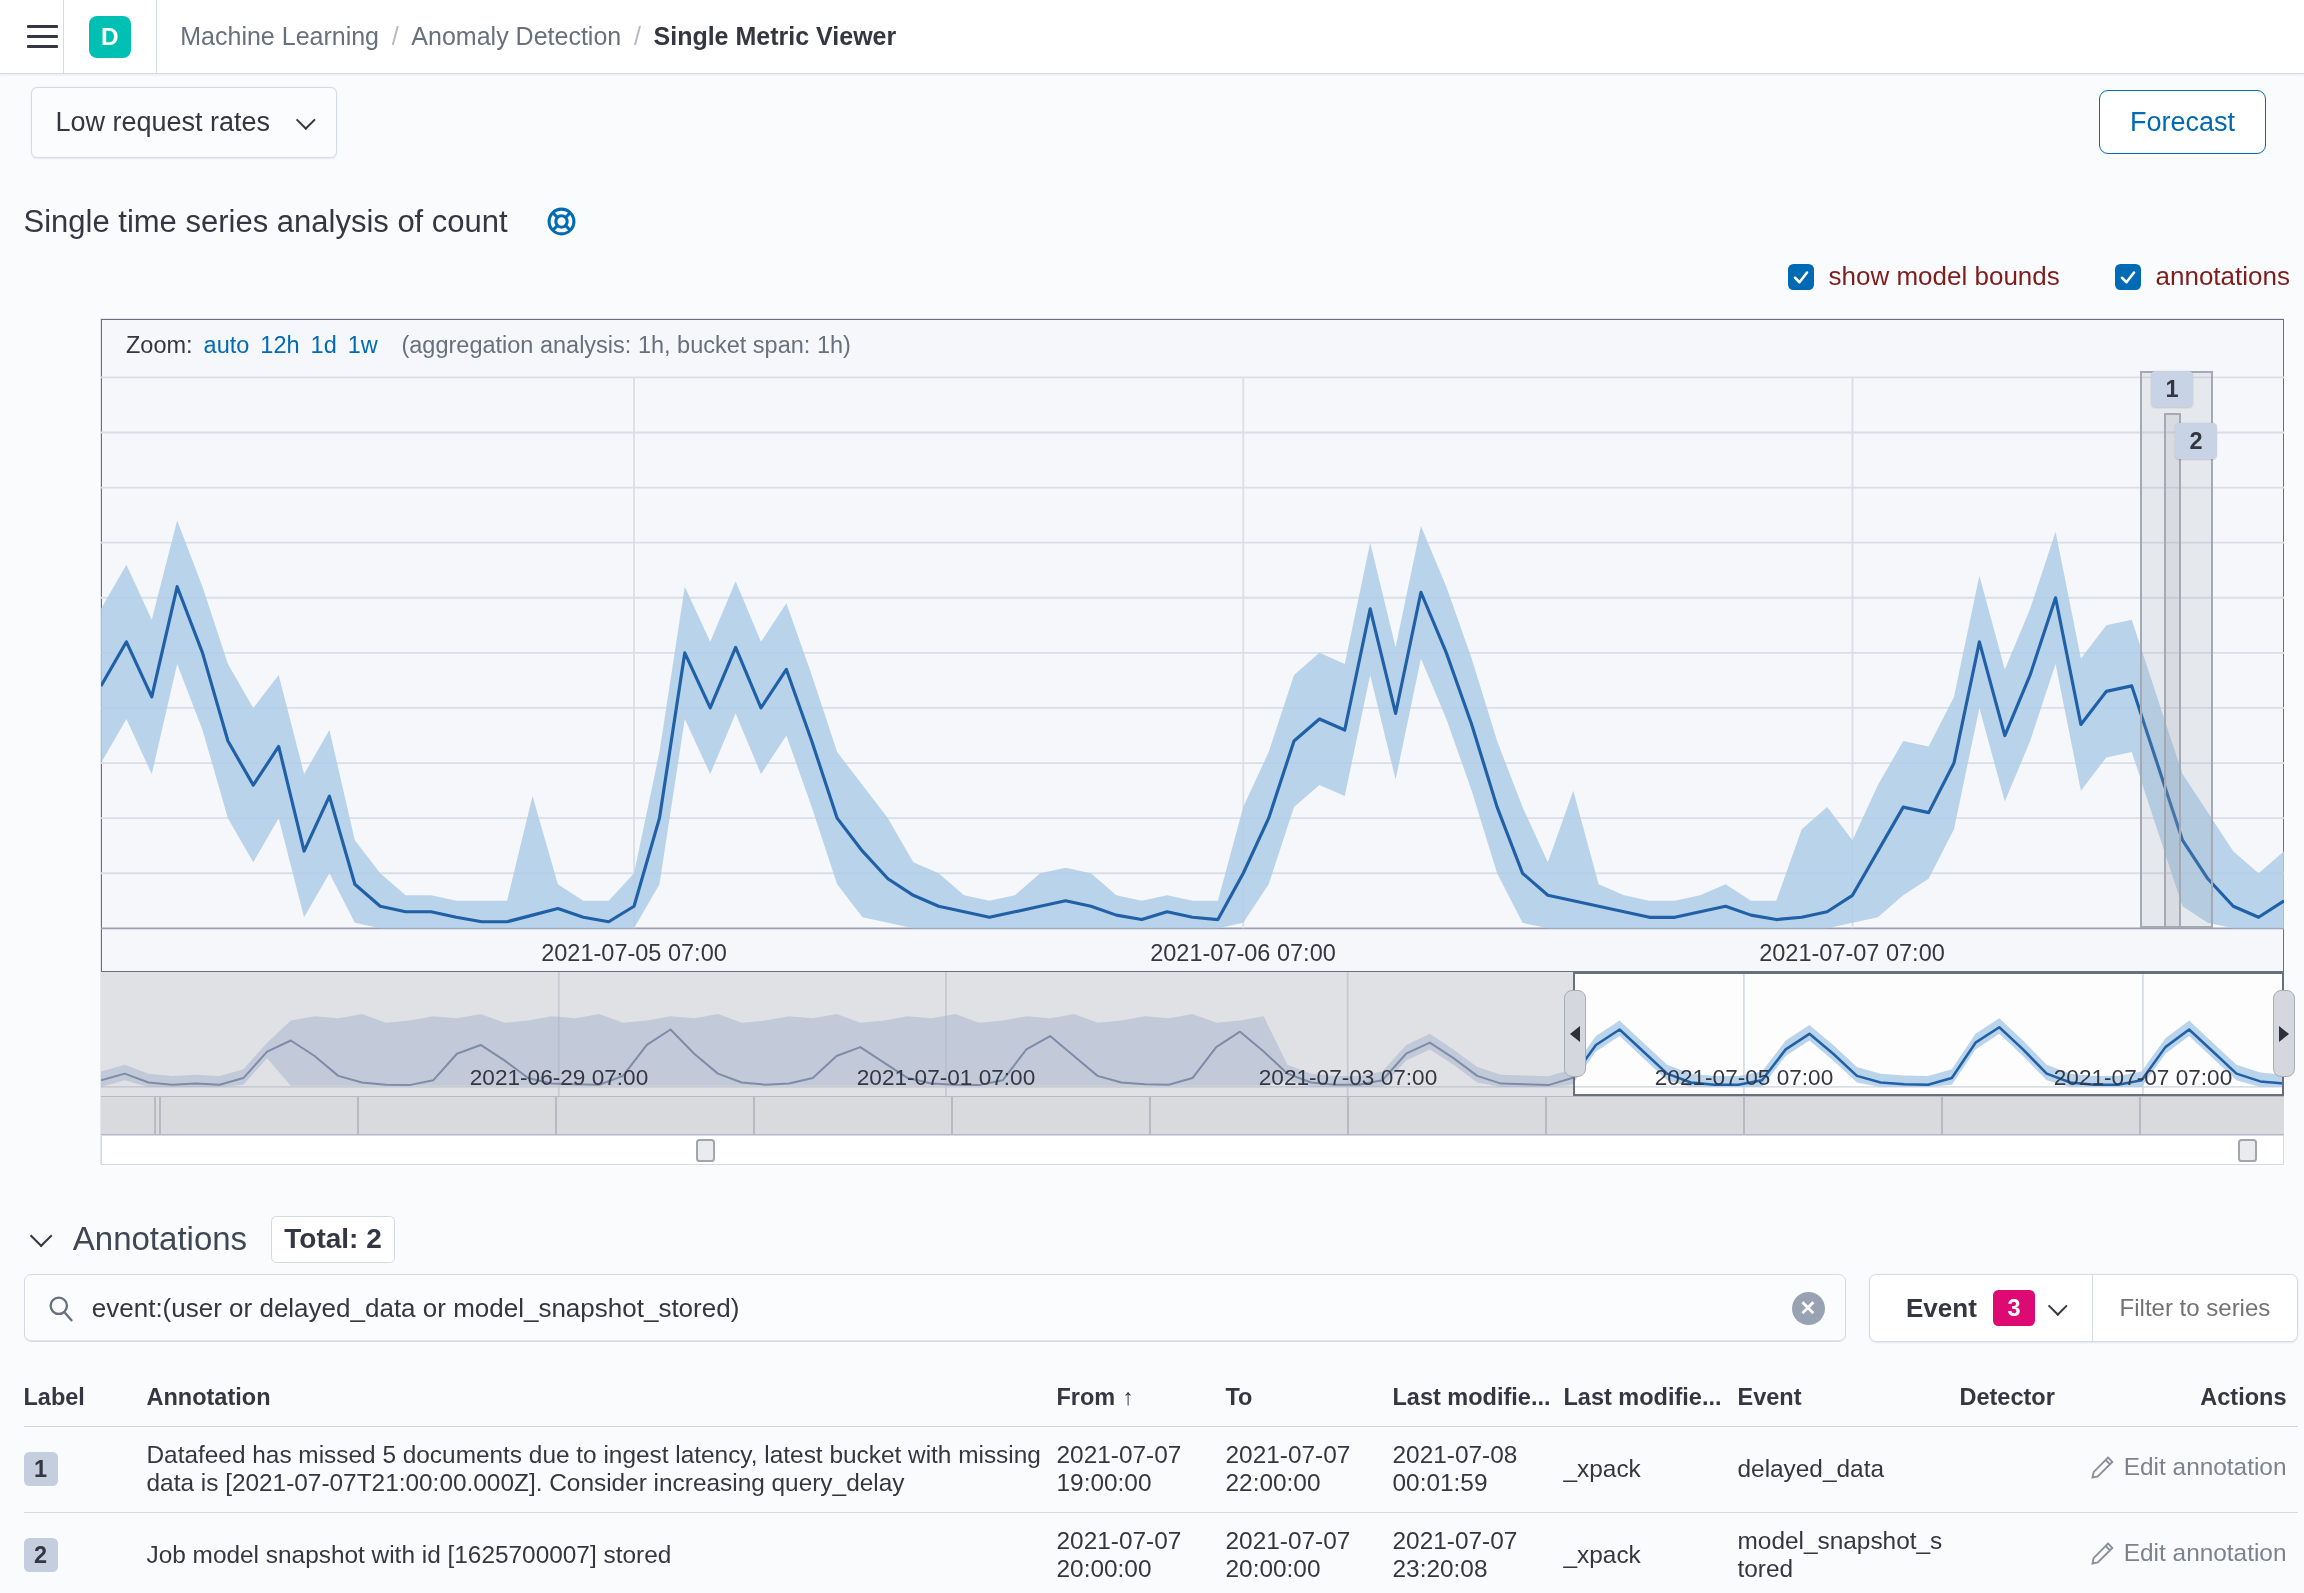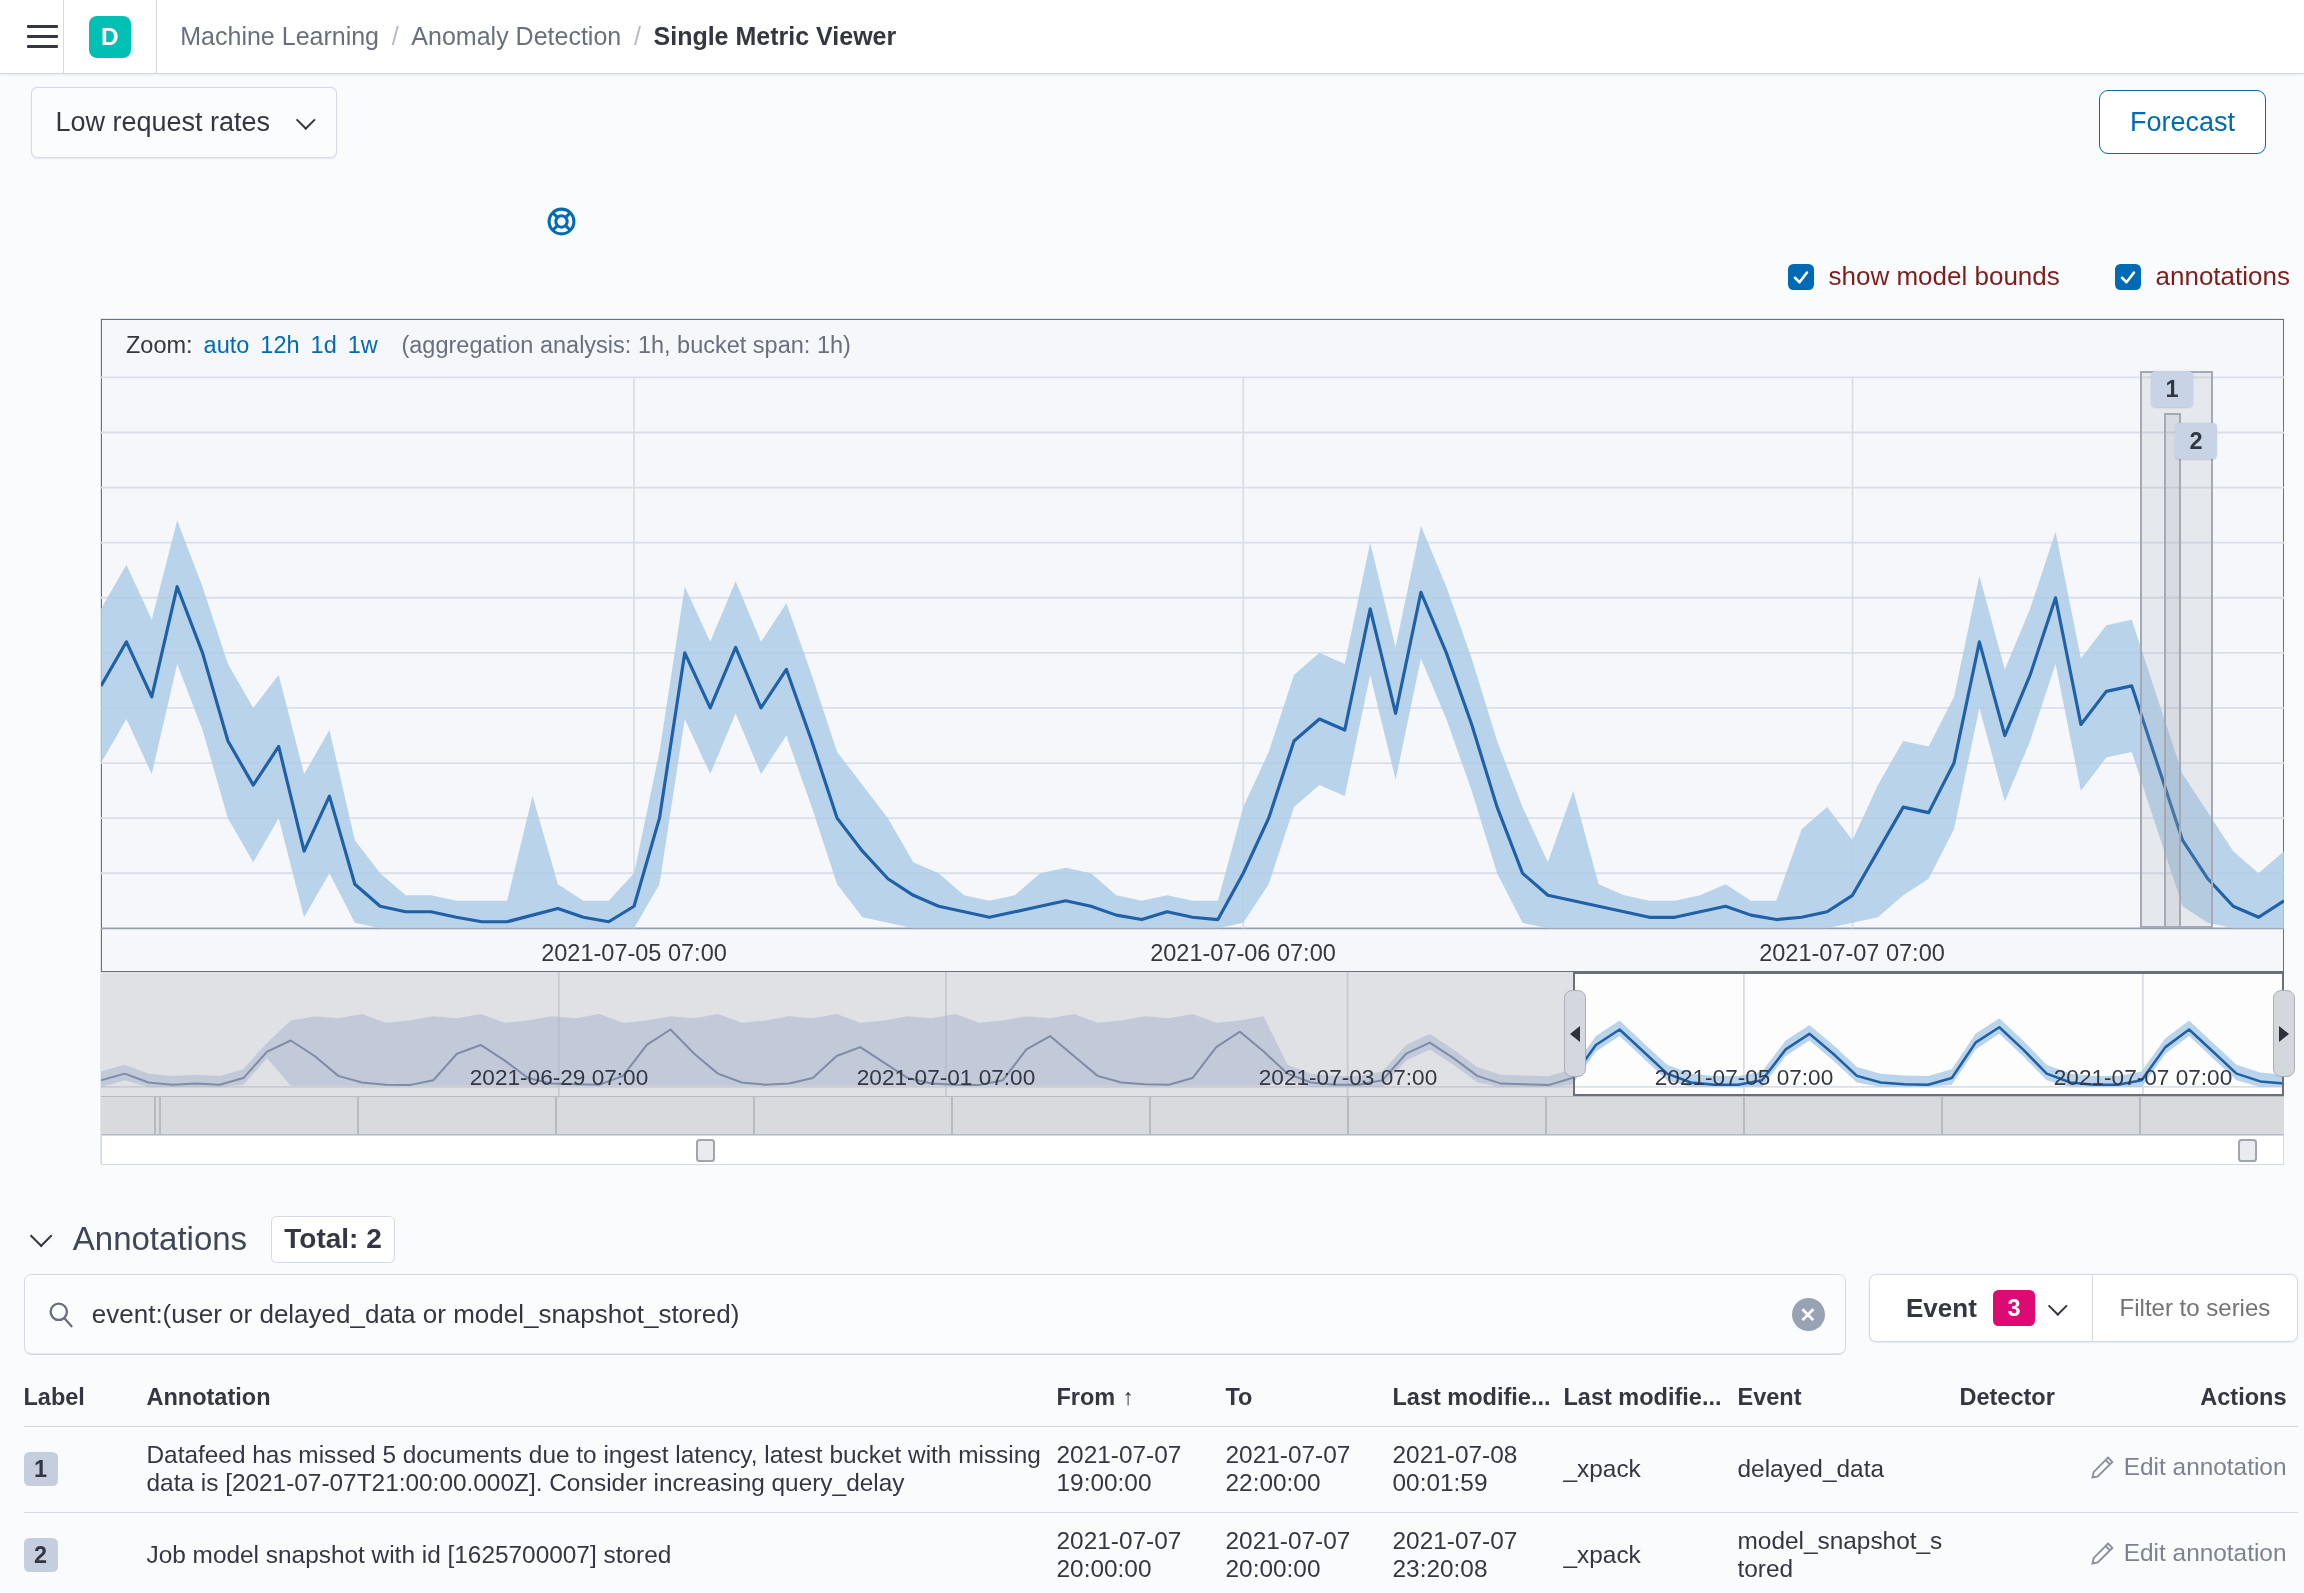"Single time series analysis of" div.page-title { html: none -> <div>Single time series analysis of count</div> }
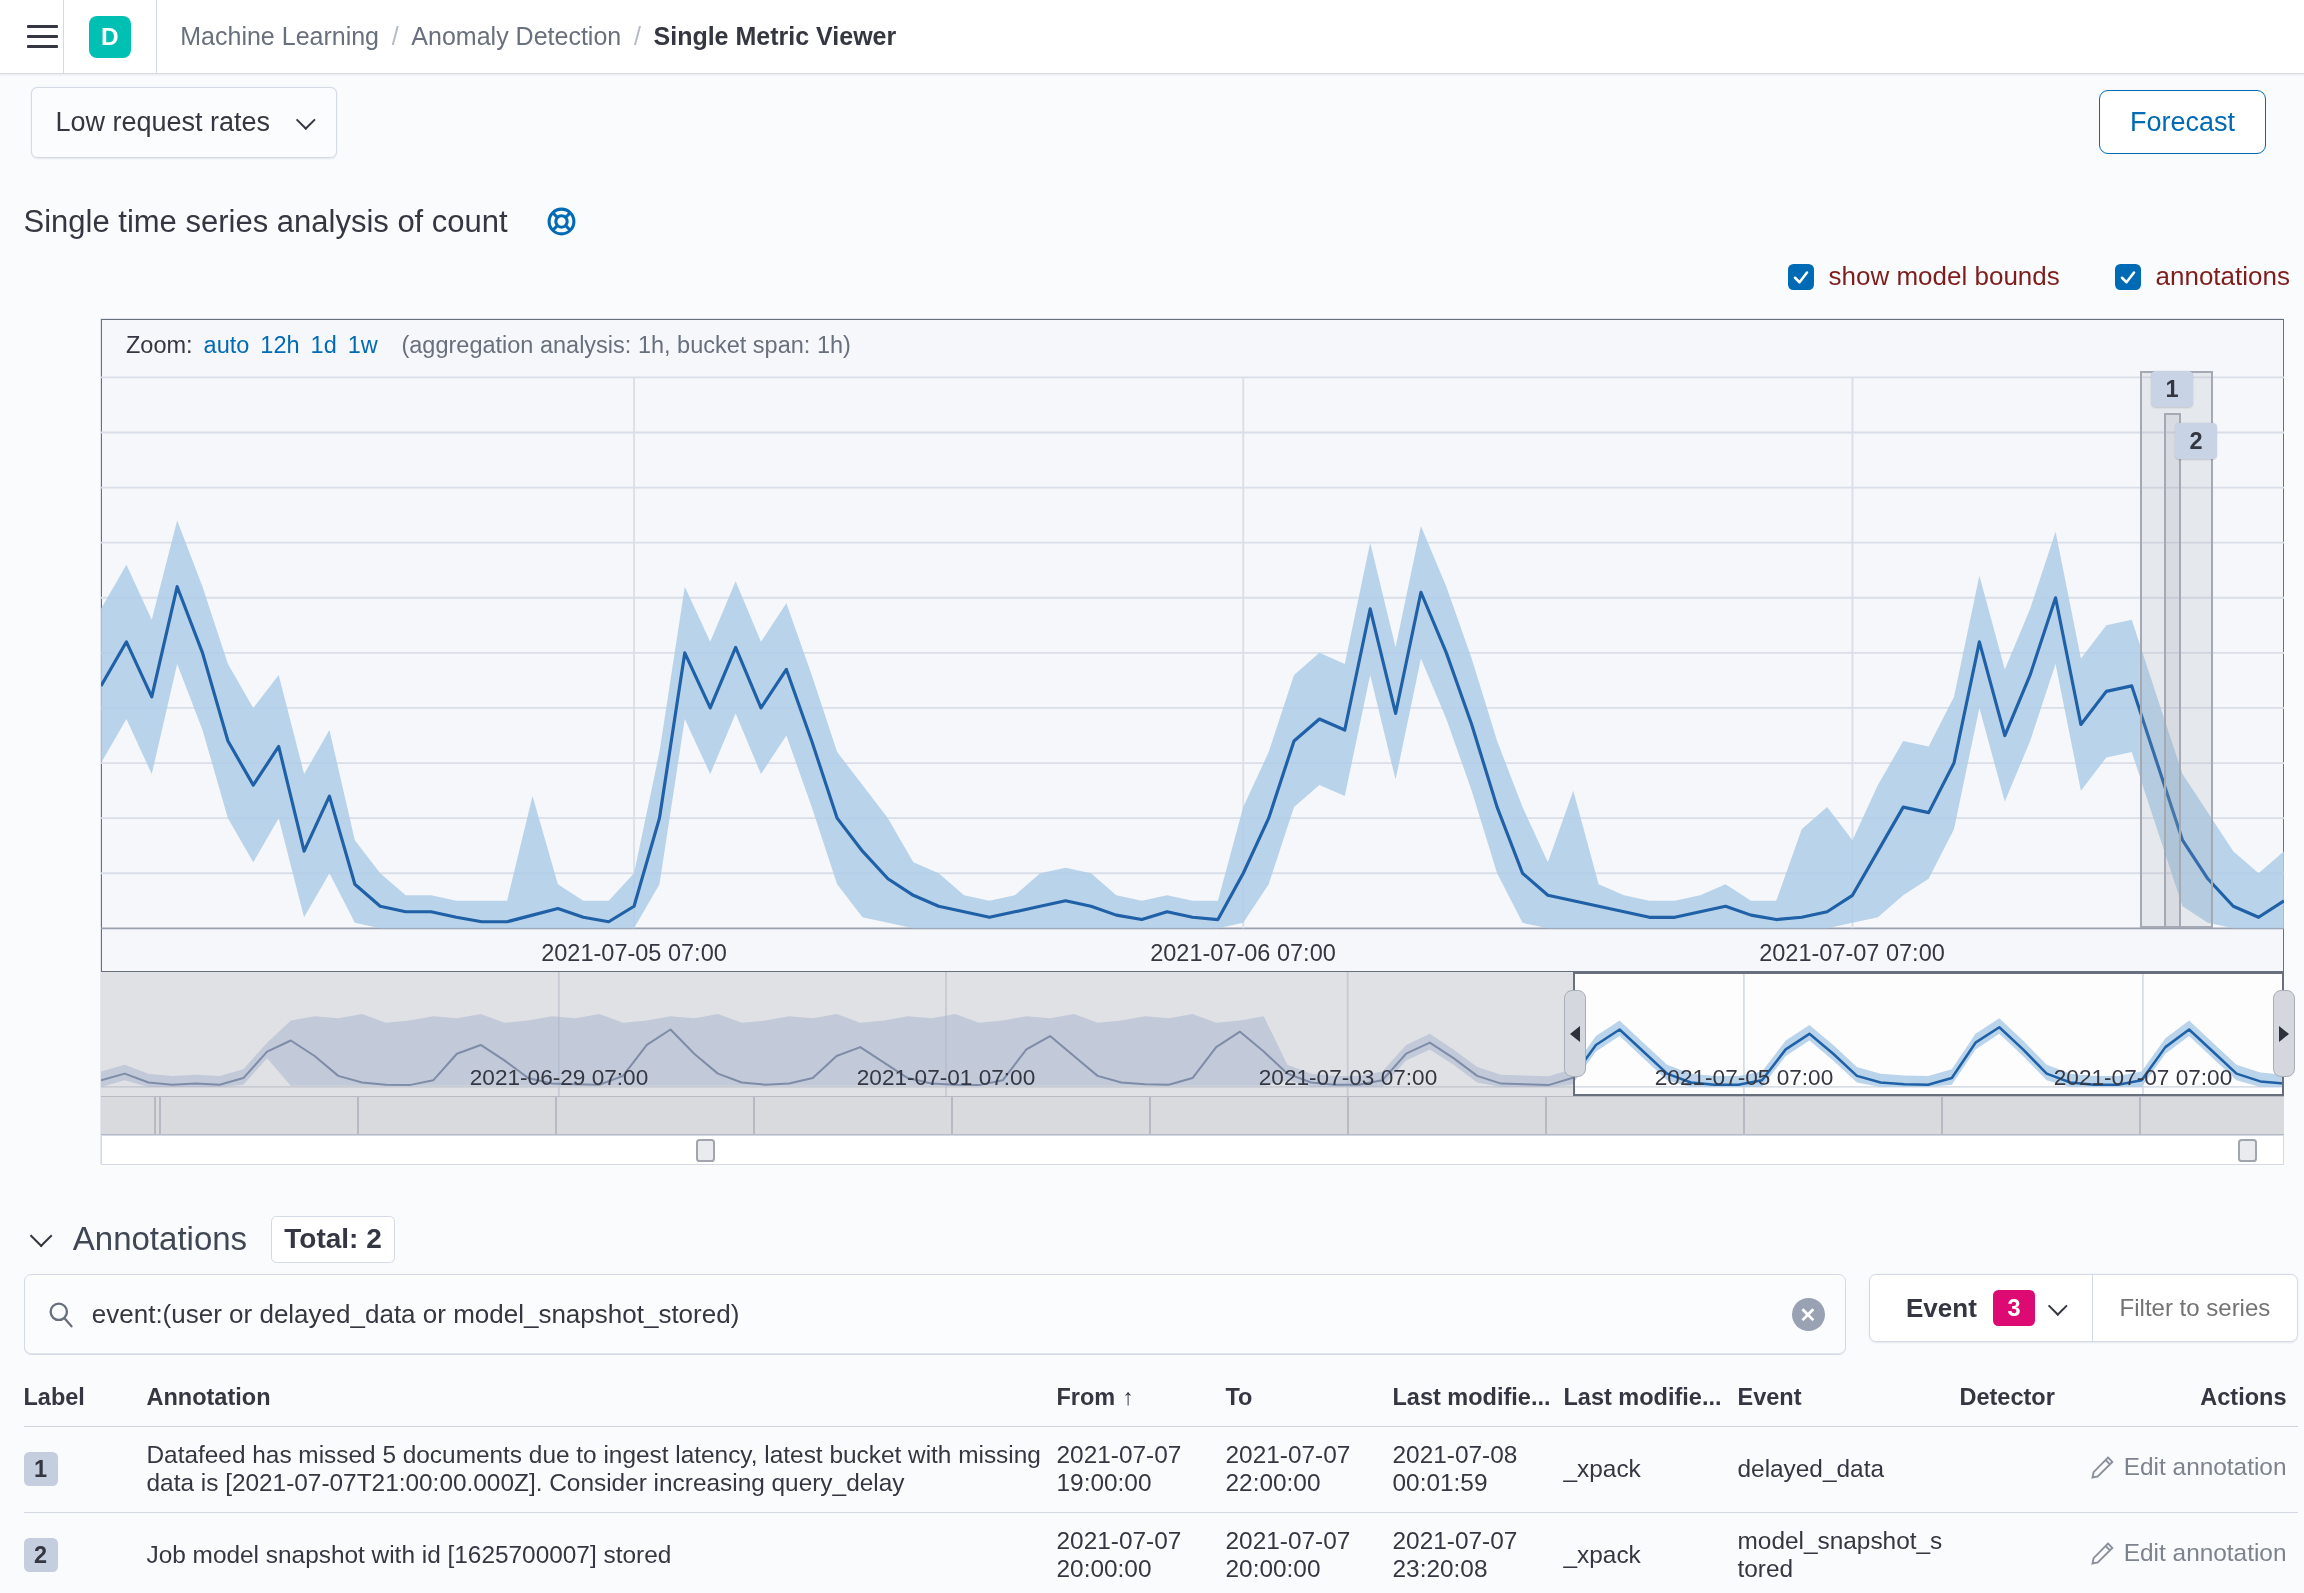"event:(user or delayed_data or" .search-wrap { height: 81px -> 68px }
